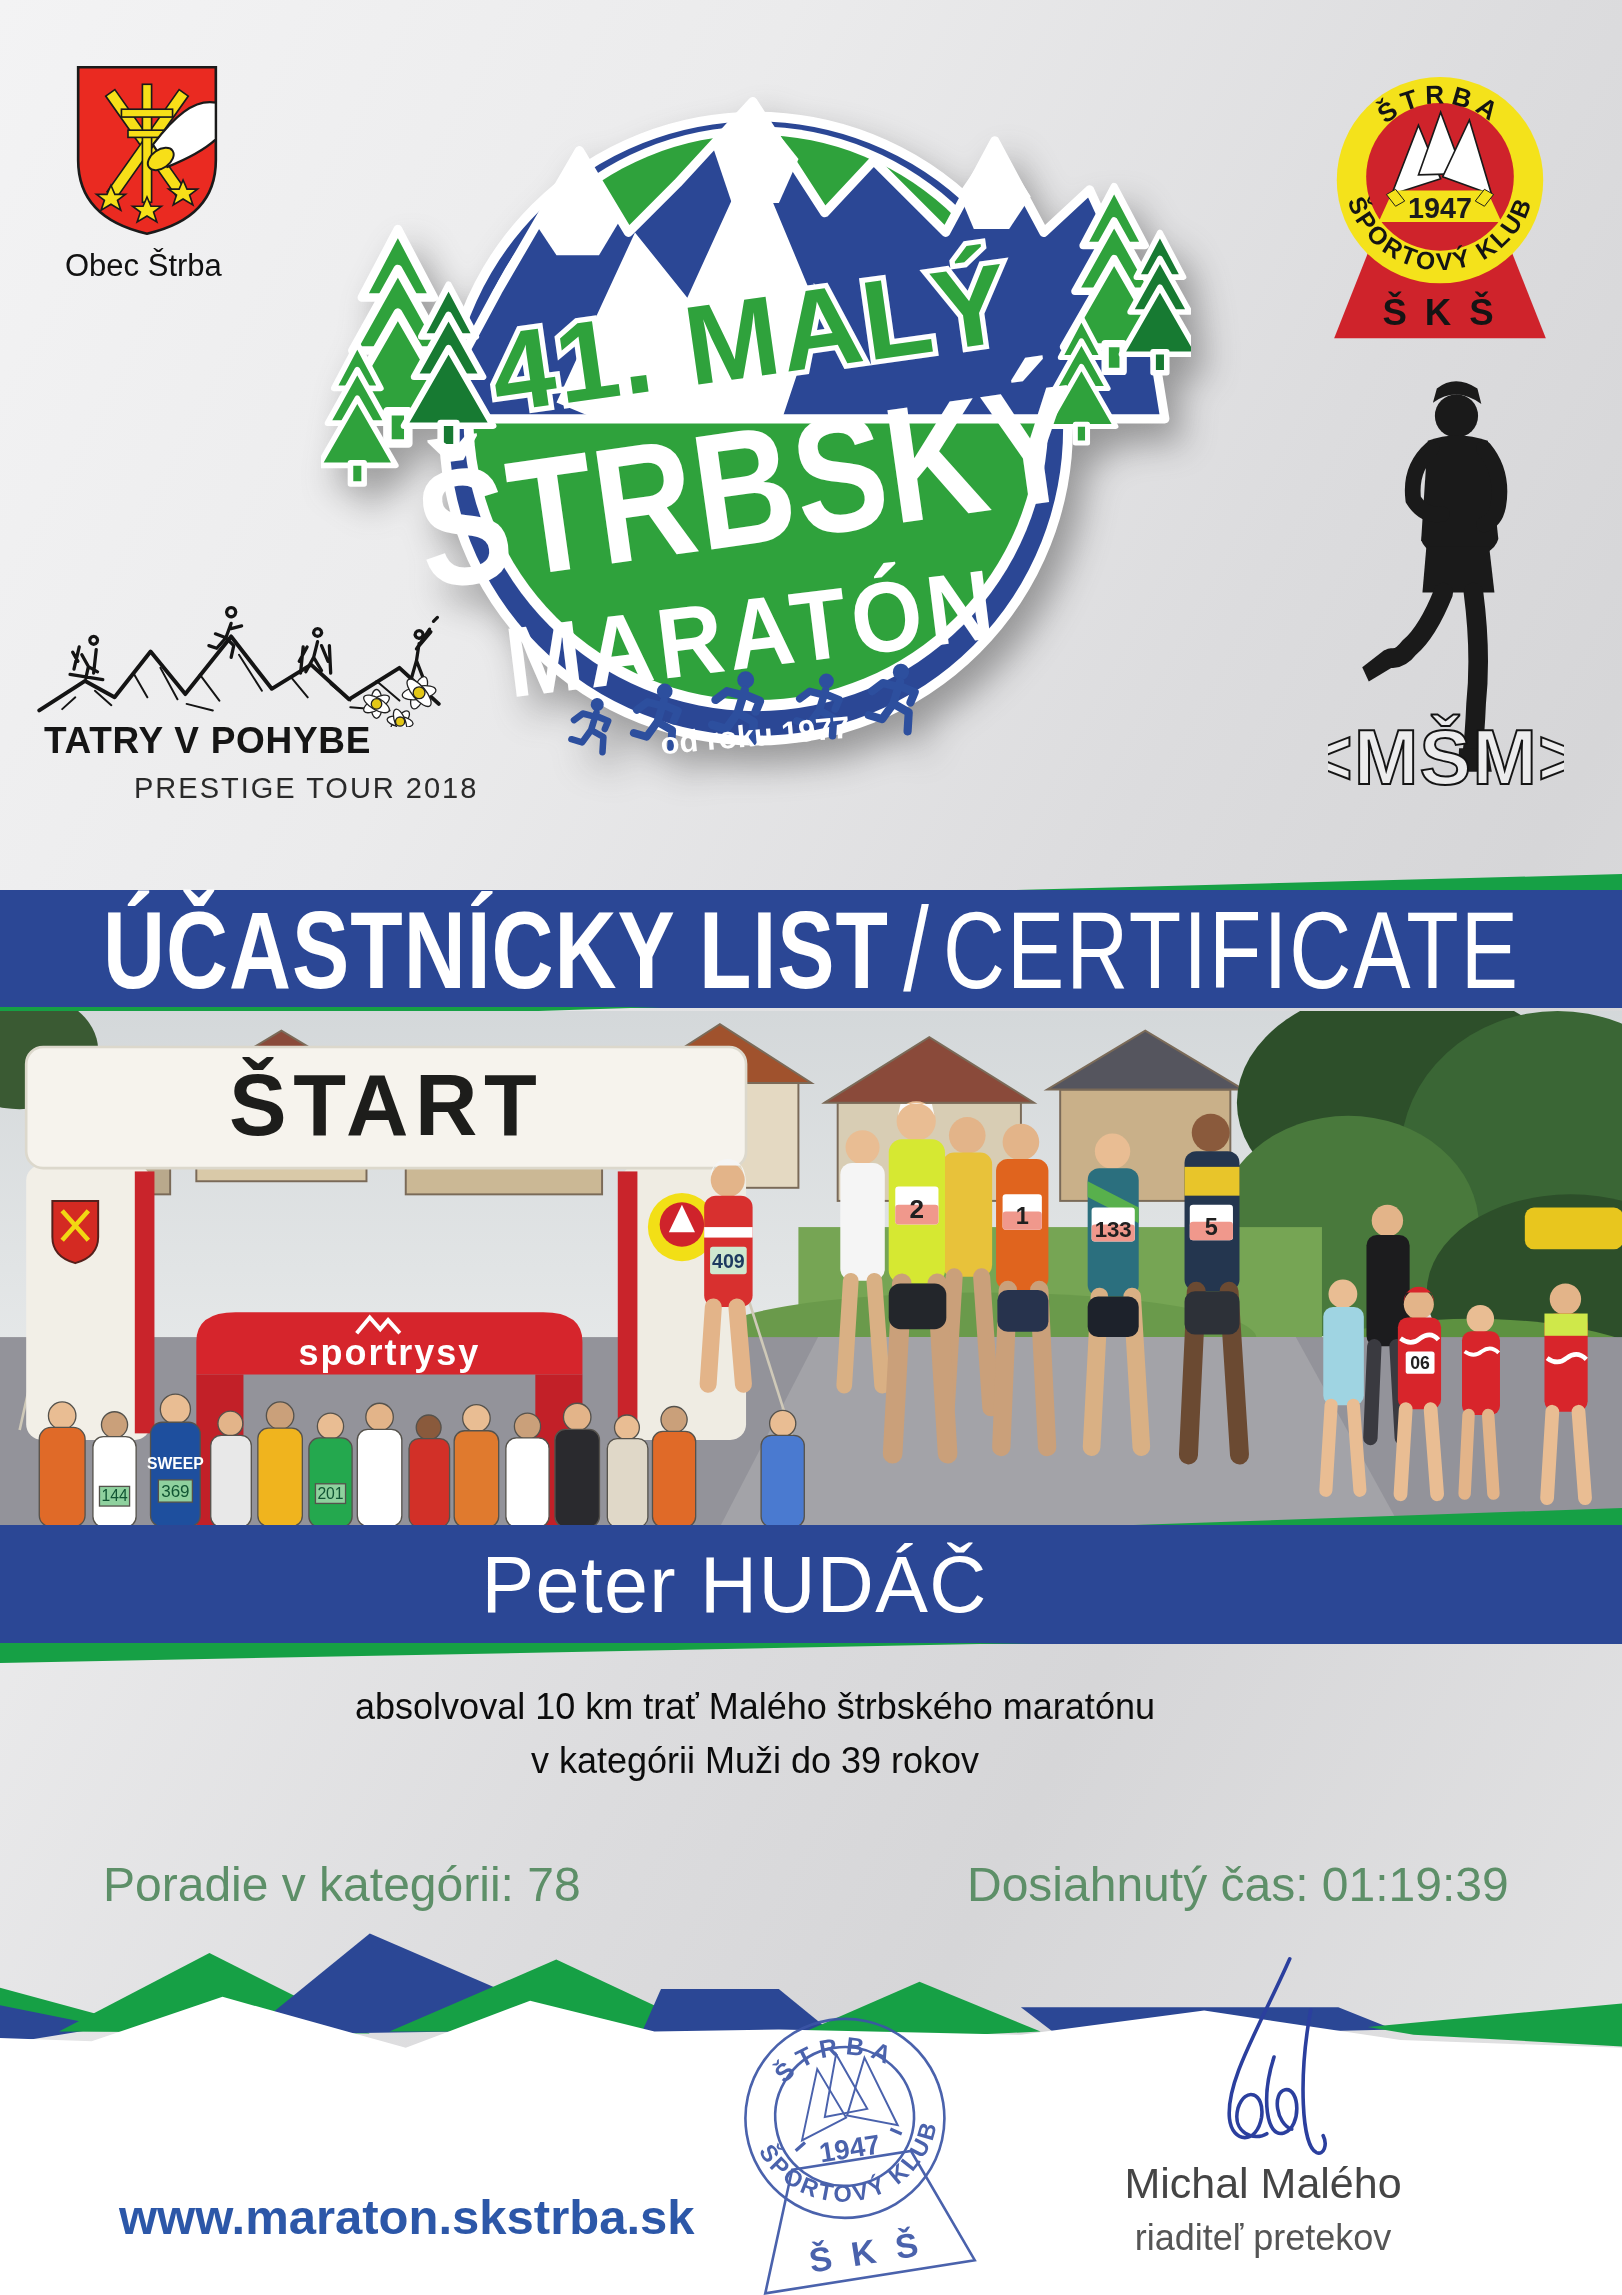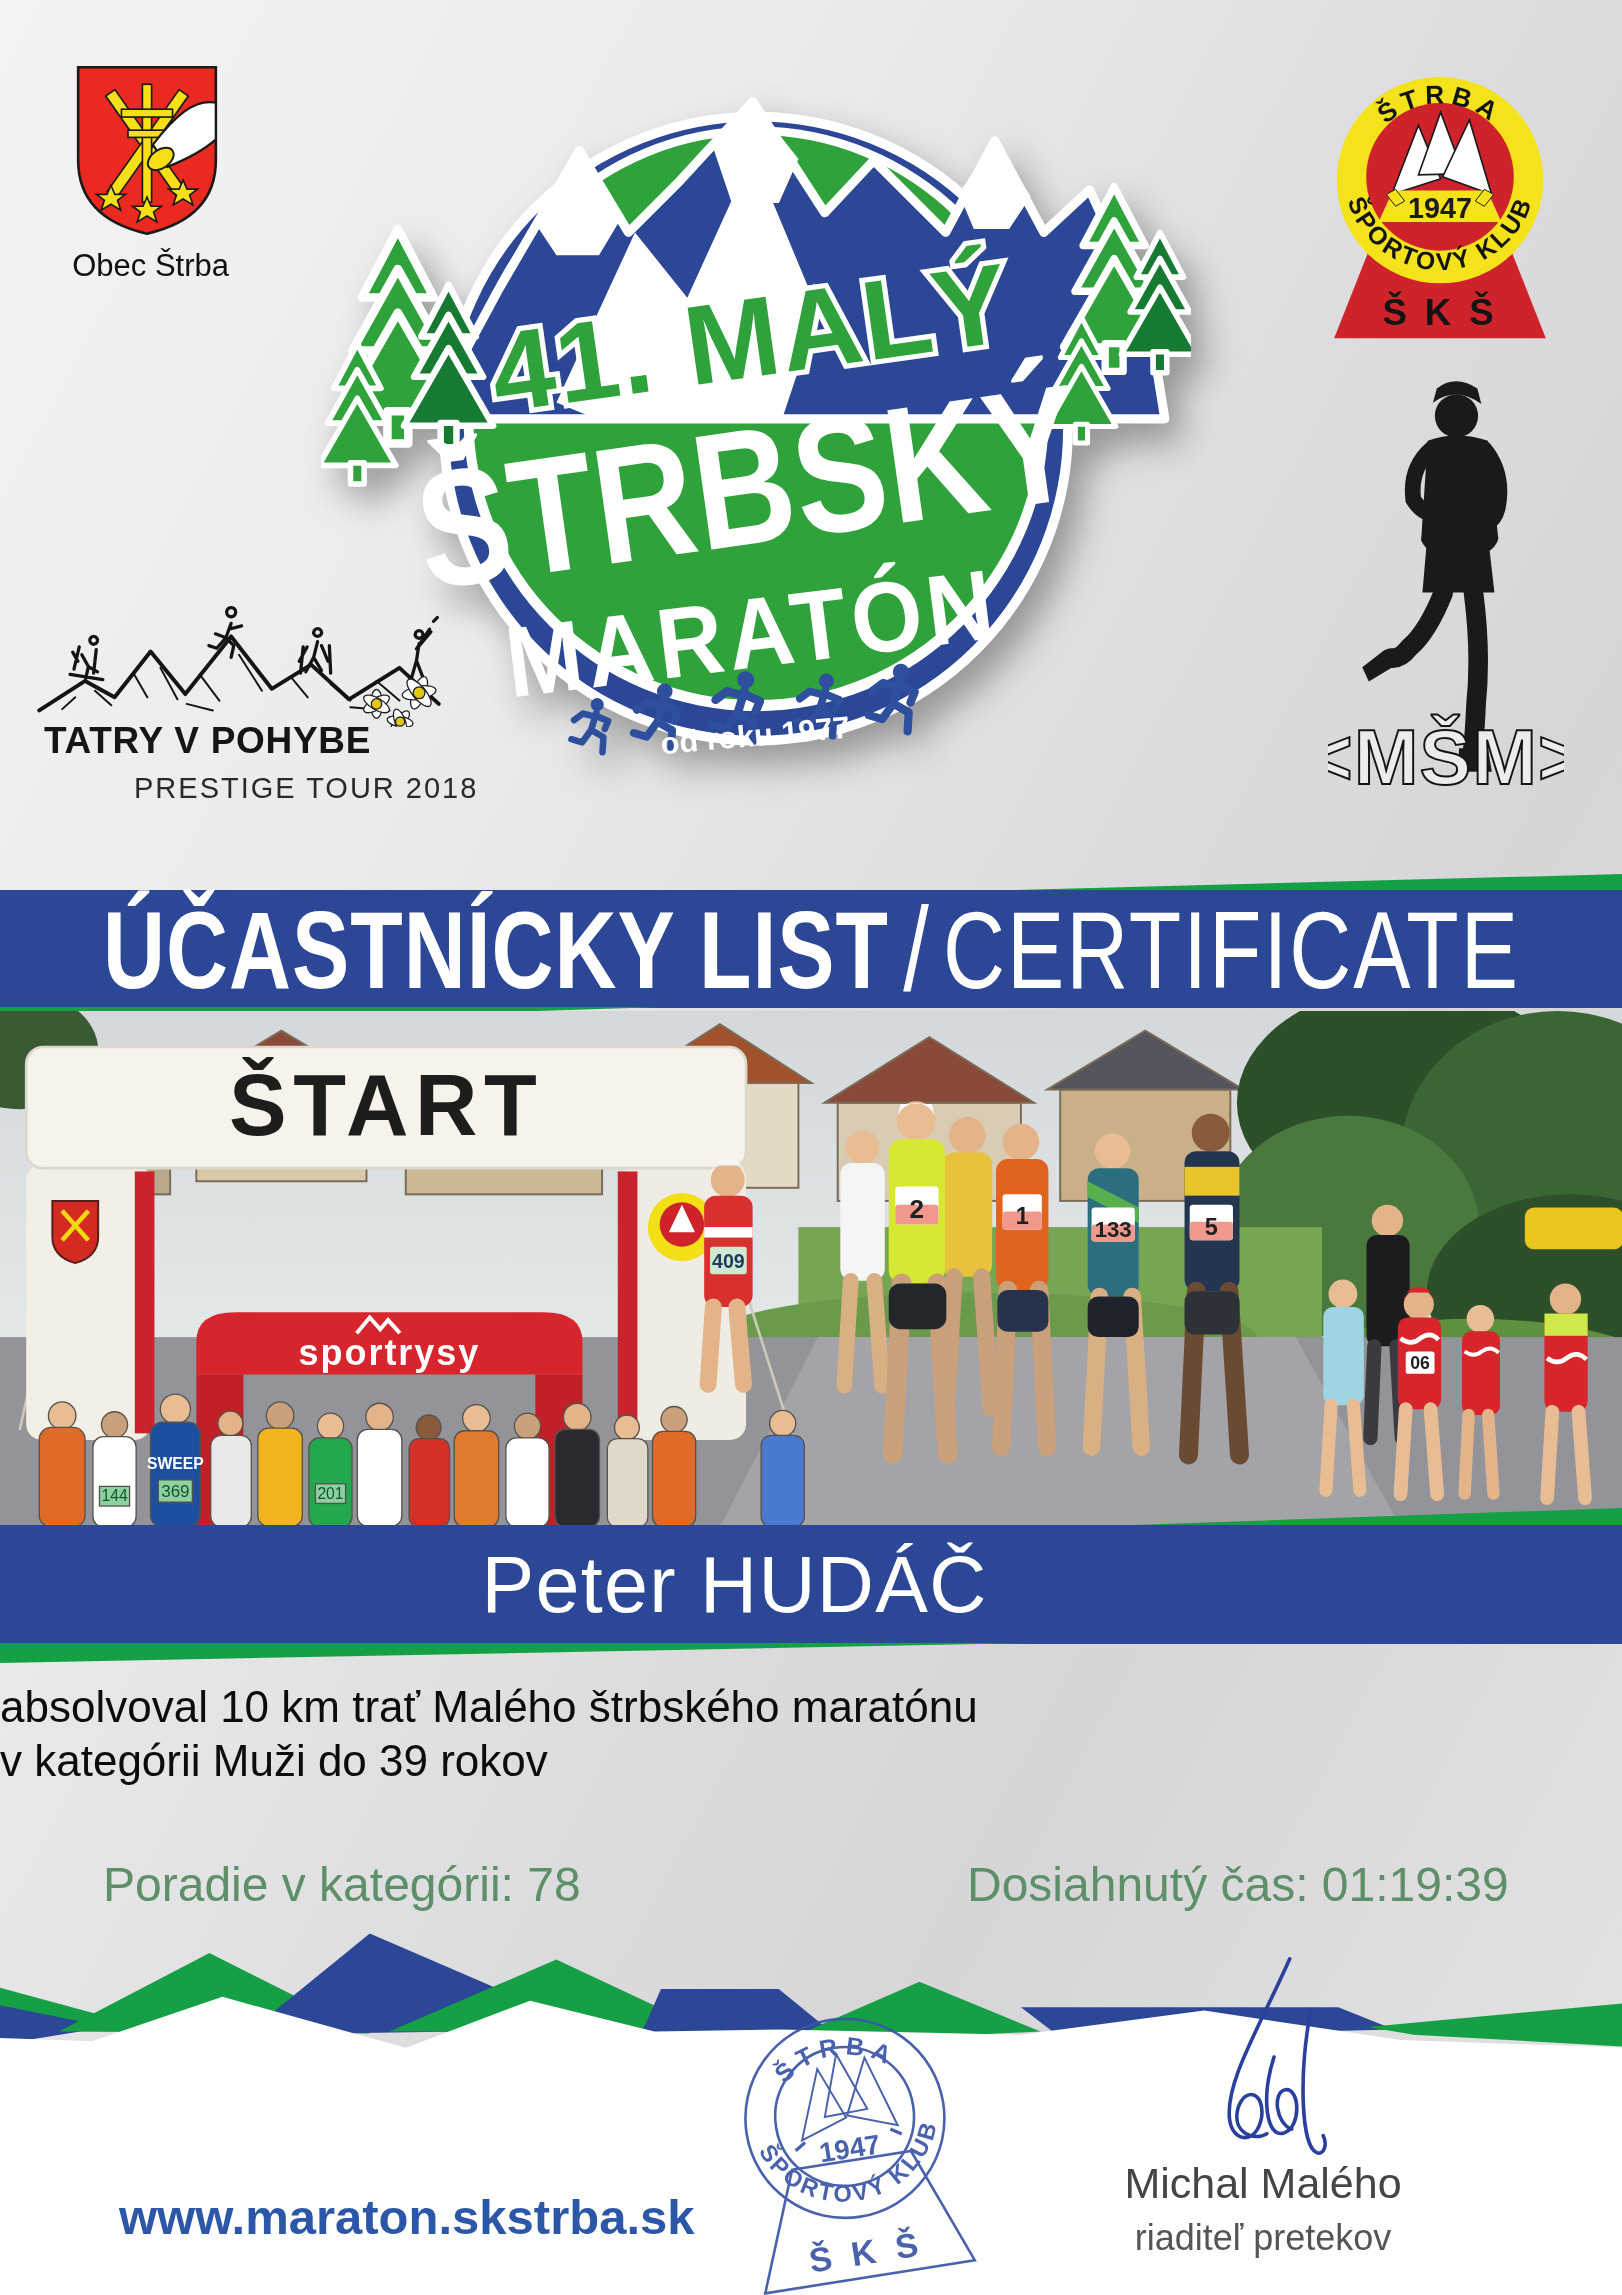"Obec Štrba" .obec { text-align: right -> left }
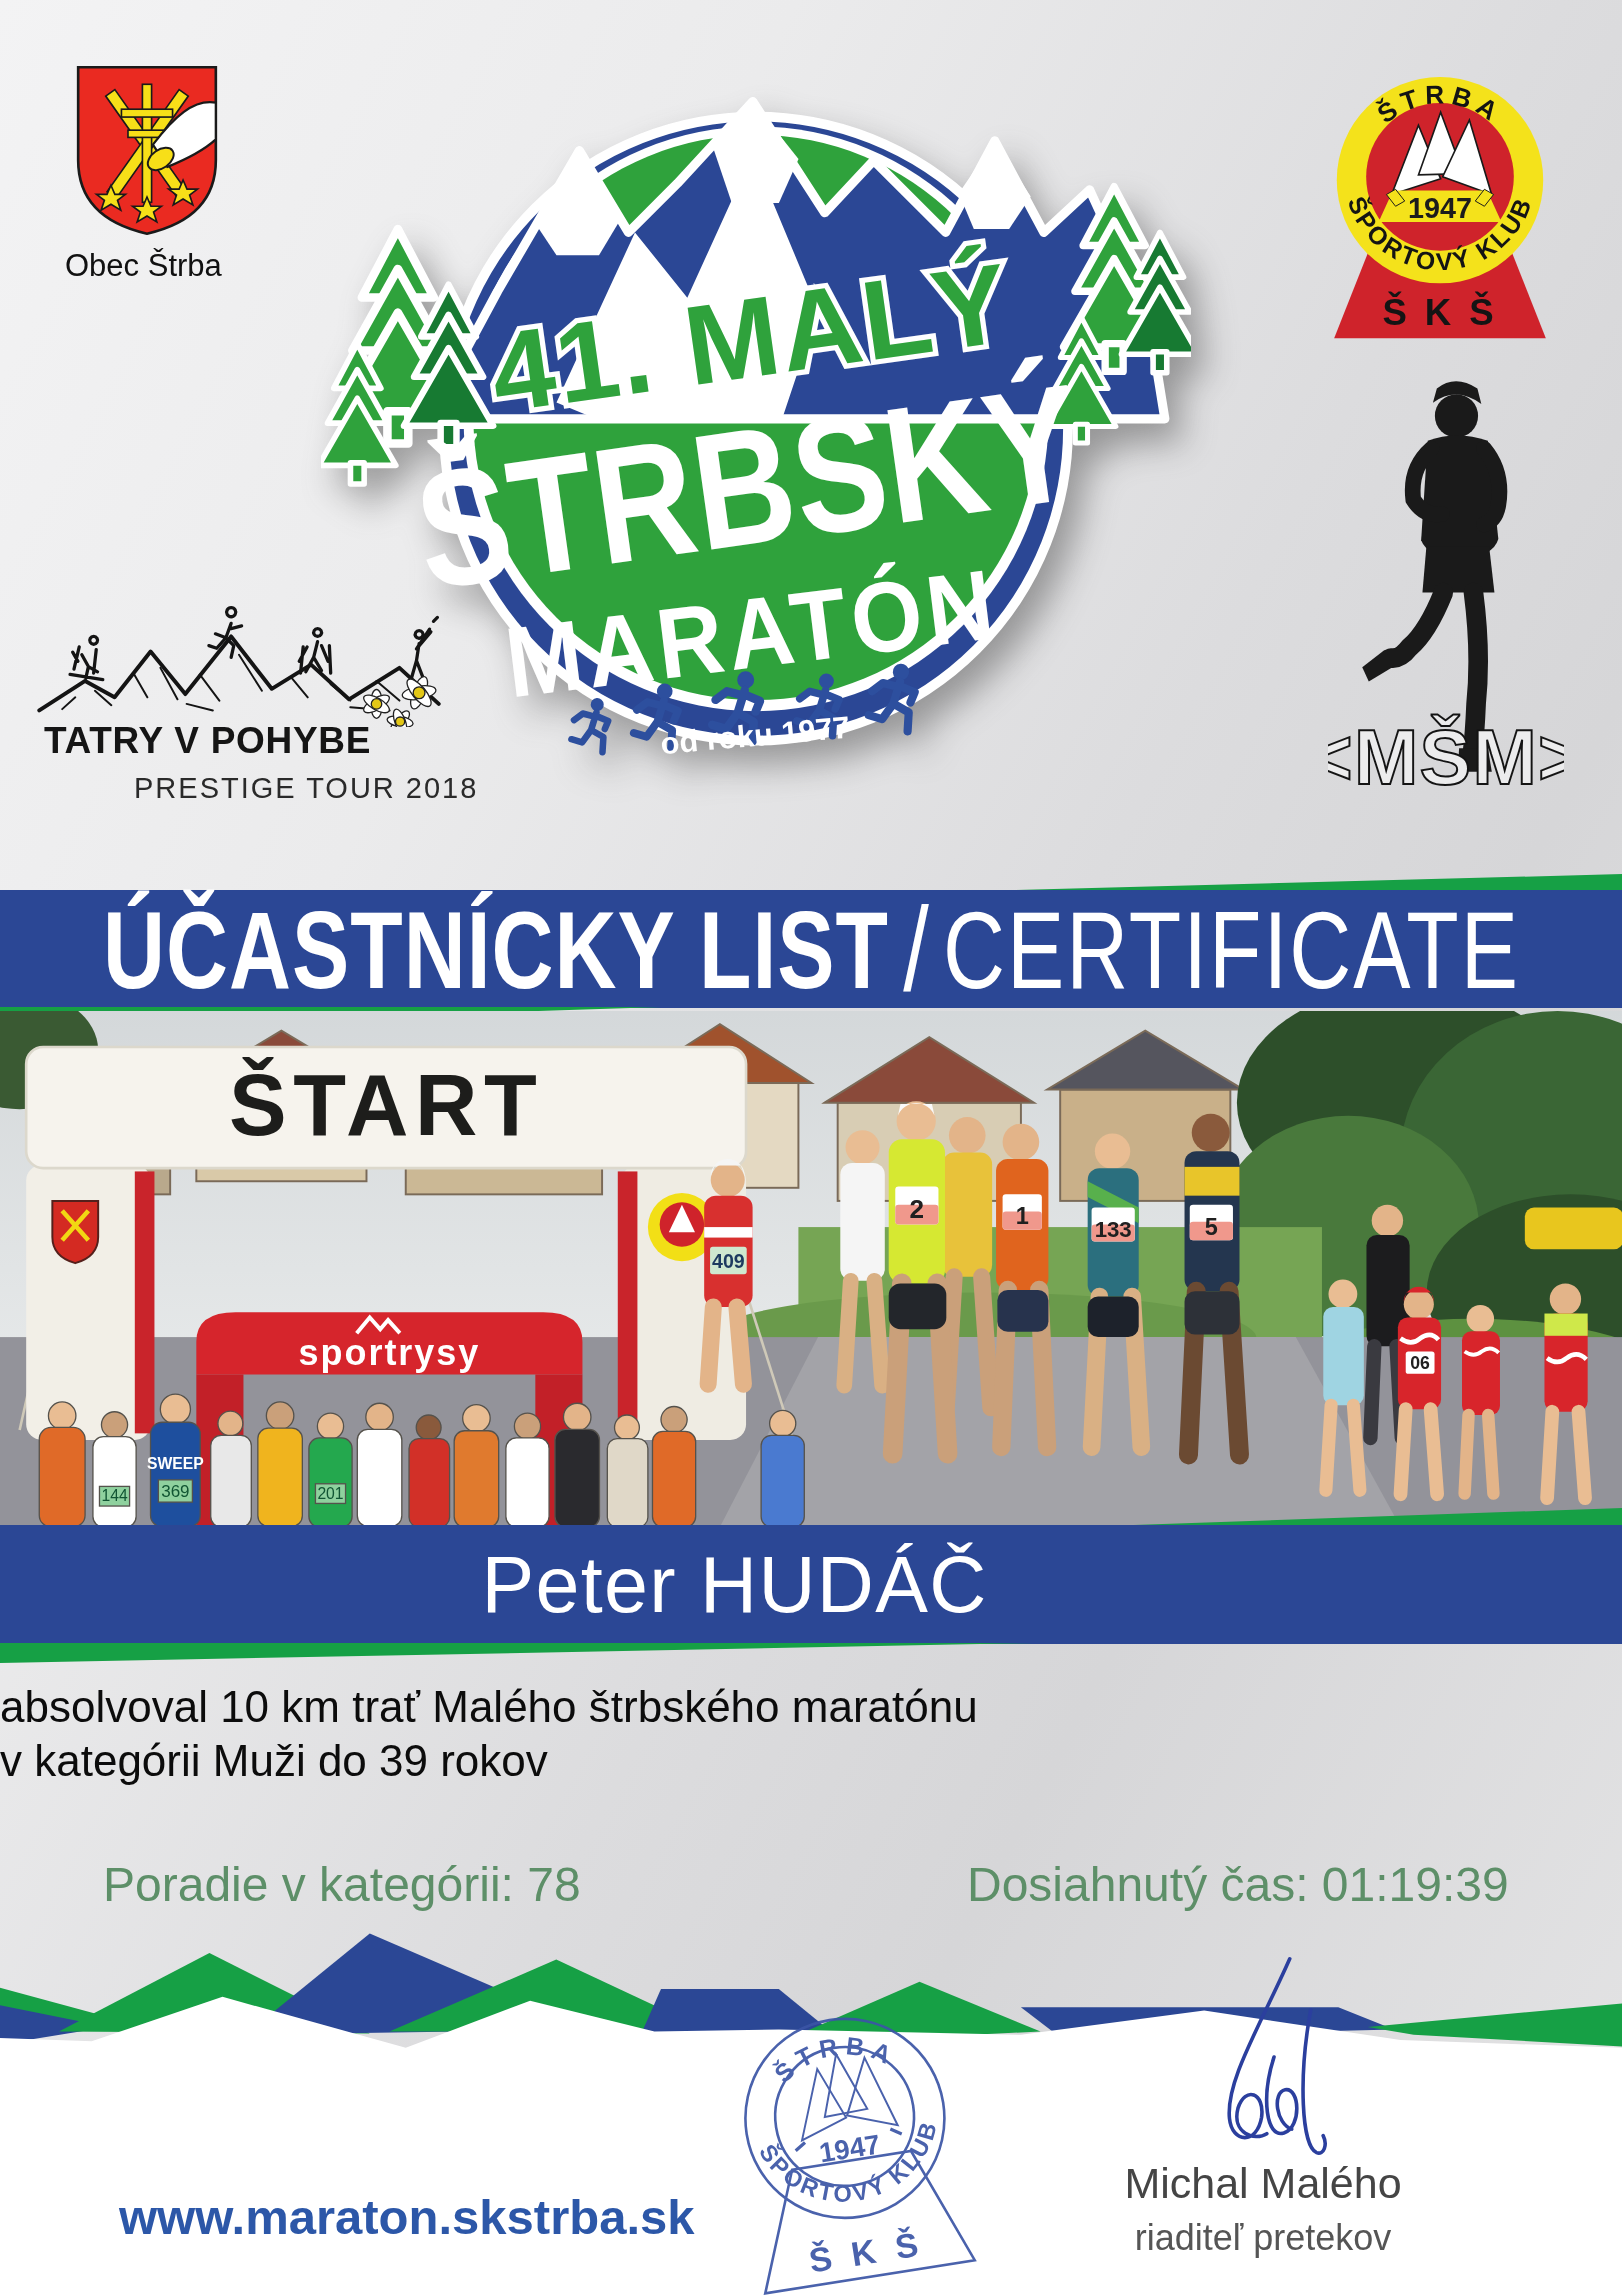"absolvoval 10 km trať Malého" .achv { font-size: 44px -> 36px; text-align: left -> center }
